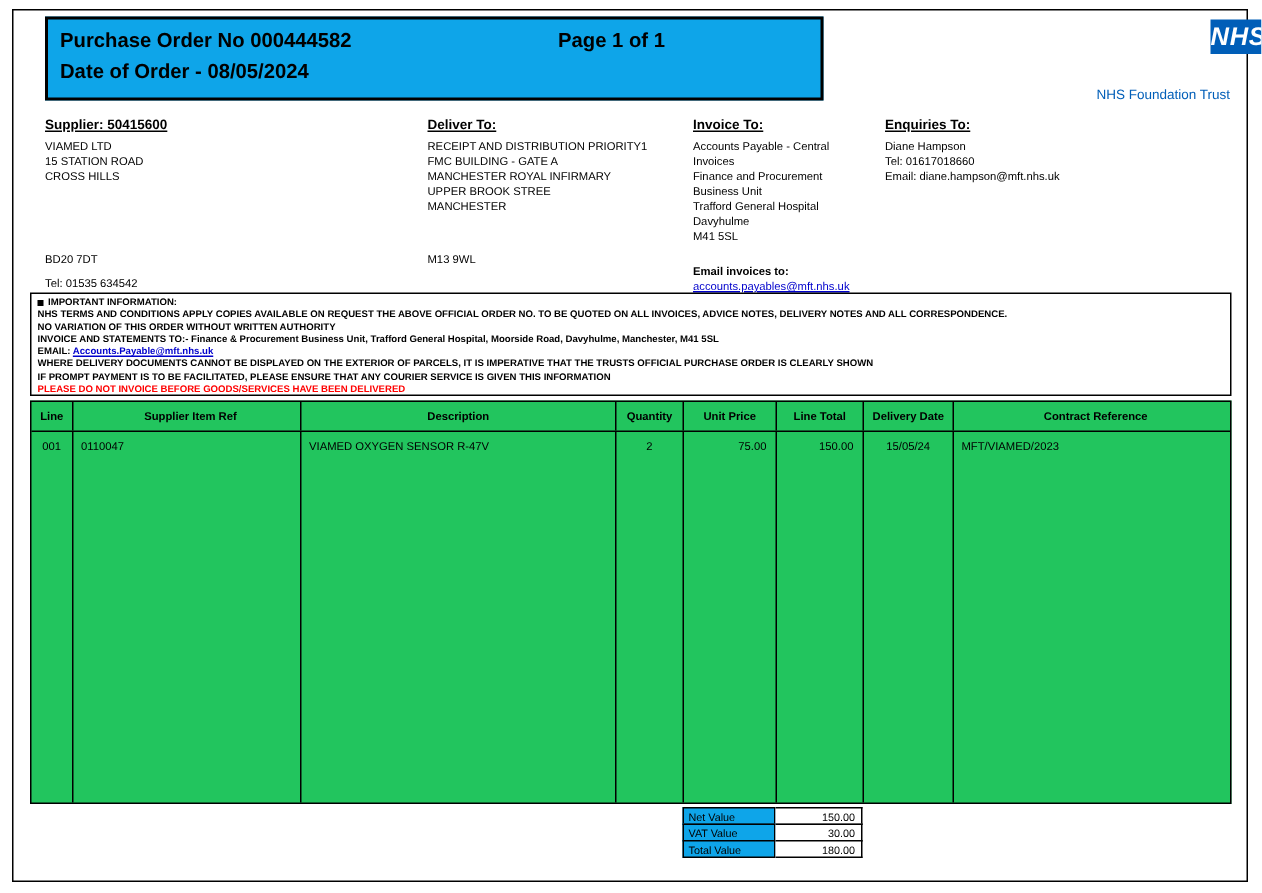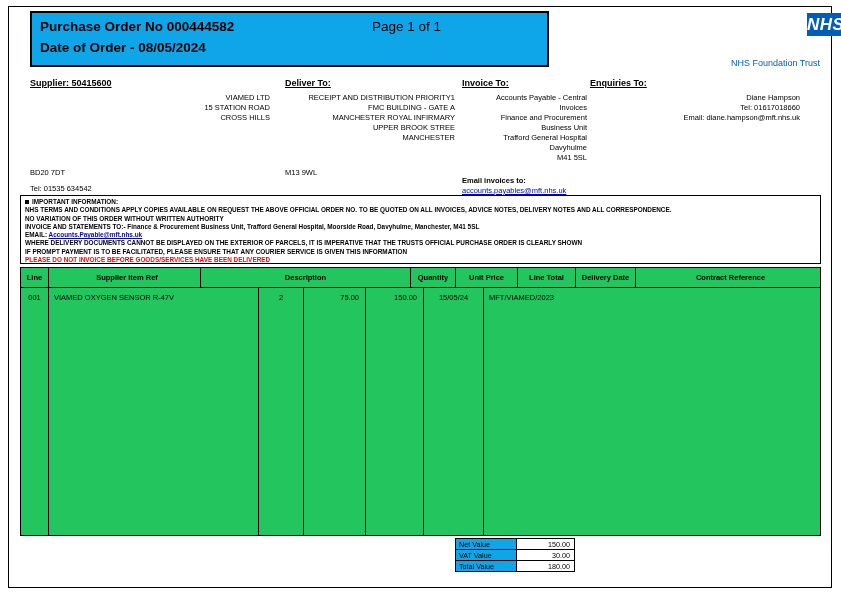"Page 1 of 1" .po-page { font-weight: normal -> bold }
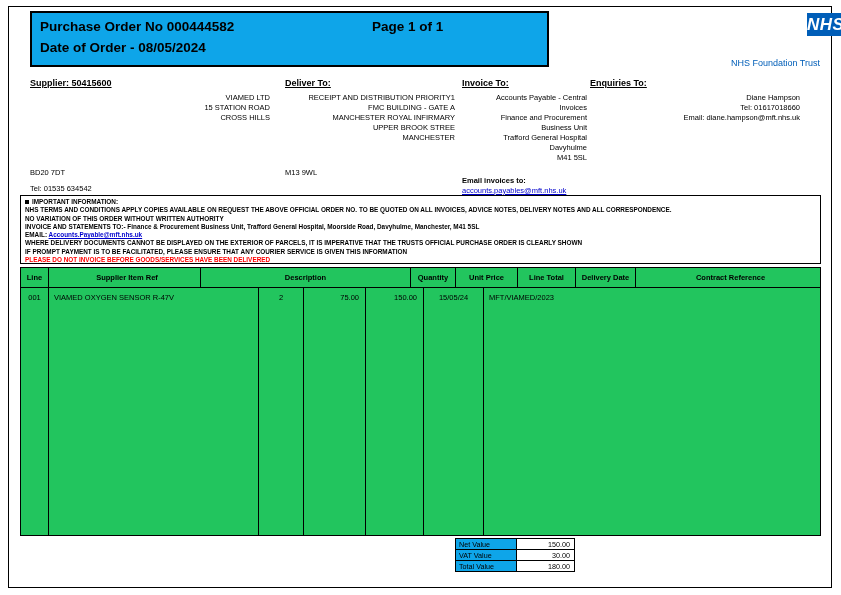"VIAMED LTD" .addr-line { text-align: right -> none }
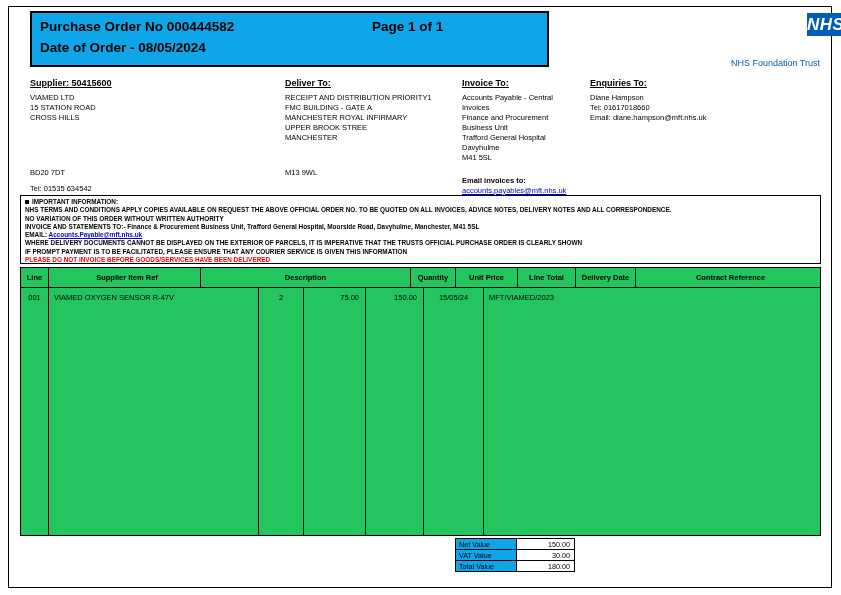"0110047" div.t-col { html: none -> <div>0110047</div> }
